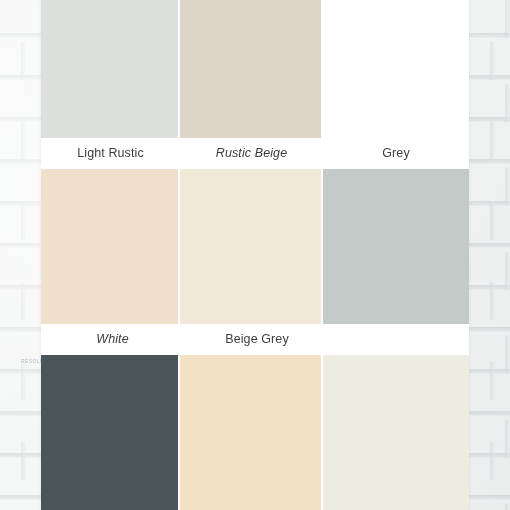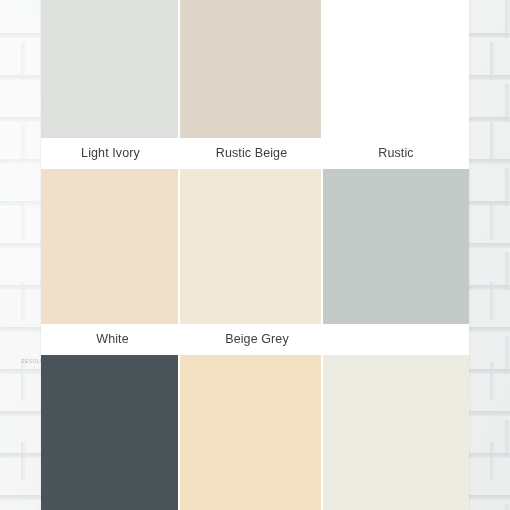"Light Ivory" div.label-cell { text: Ivory -> Rustic }
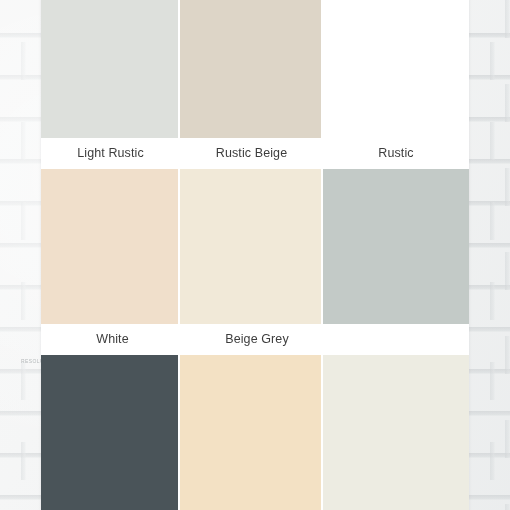"Rustic Beige" .label-cell.c2 { font-style: none -> italic }
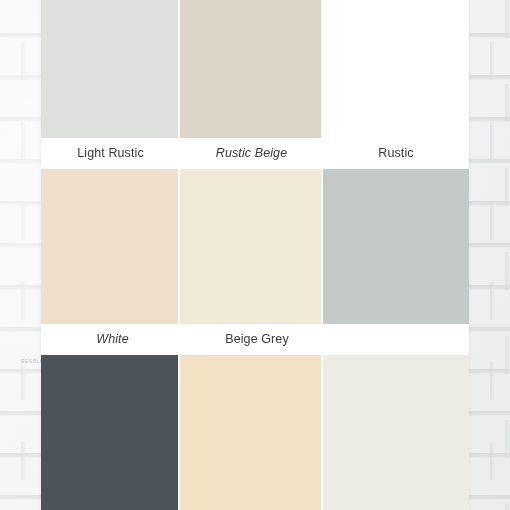"Rustic" div.label-cell { text: Rustic -> Grey }
